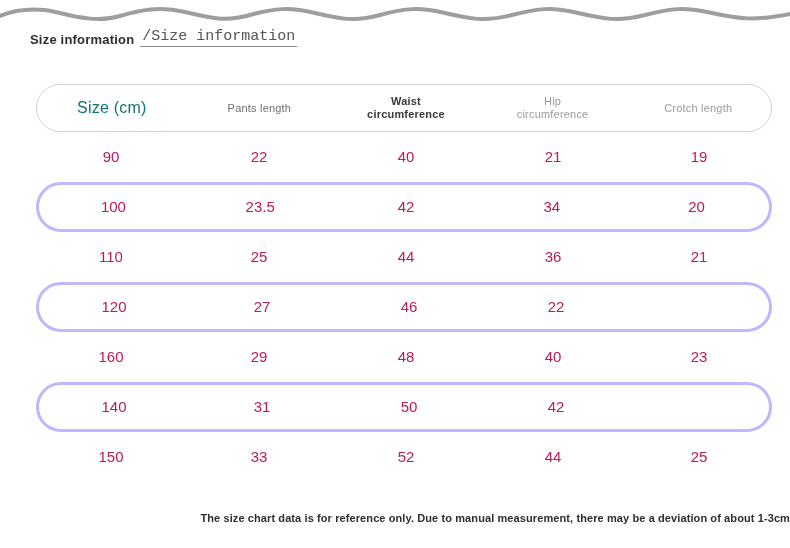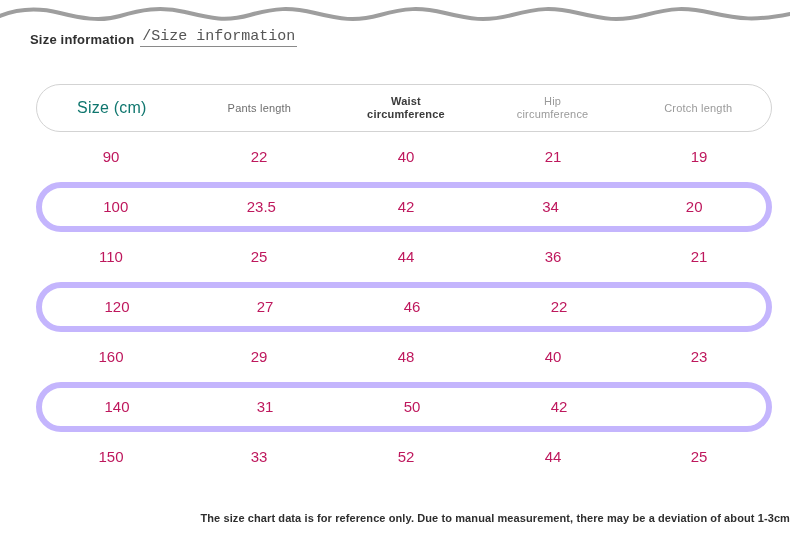"100" .row.pill { border: 6px solid #c4b5fd -> 3px solid #c4b5fd }
